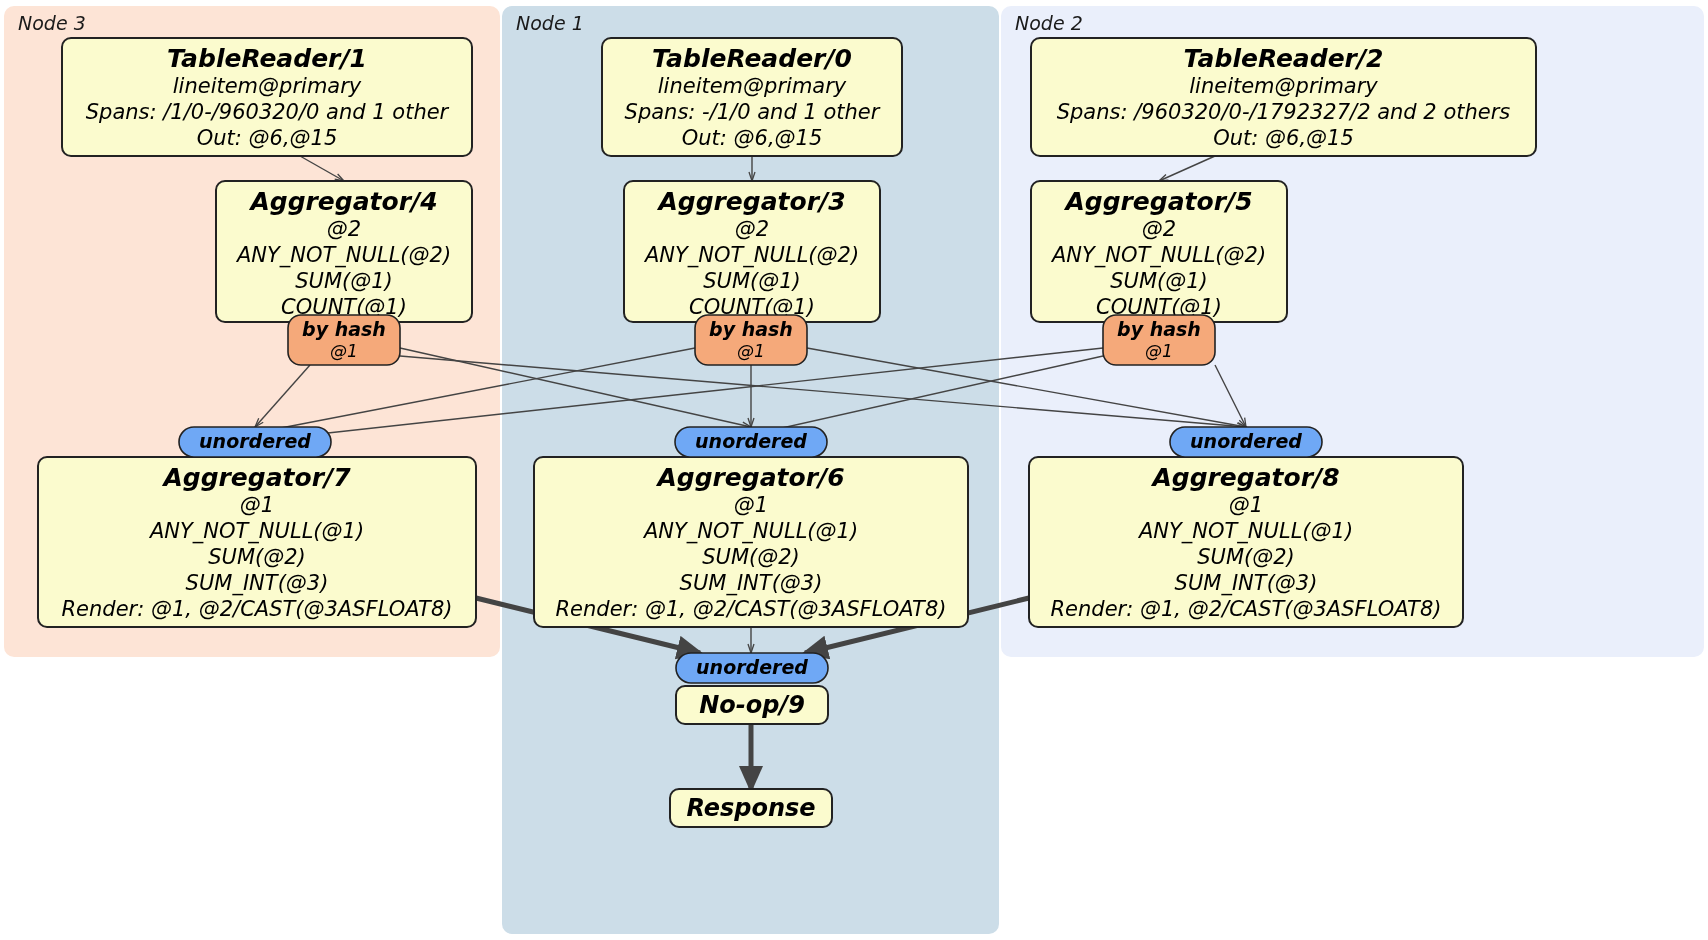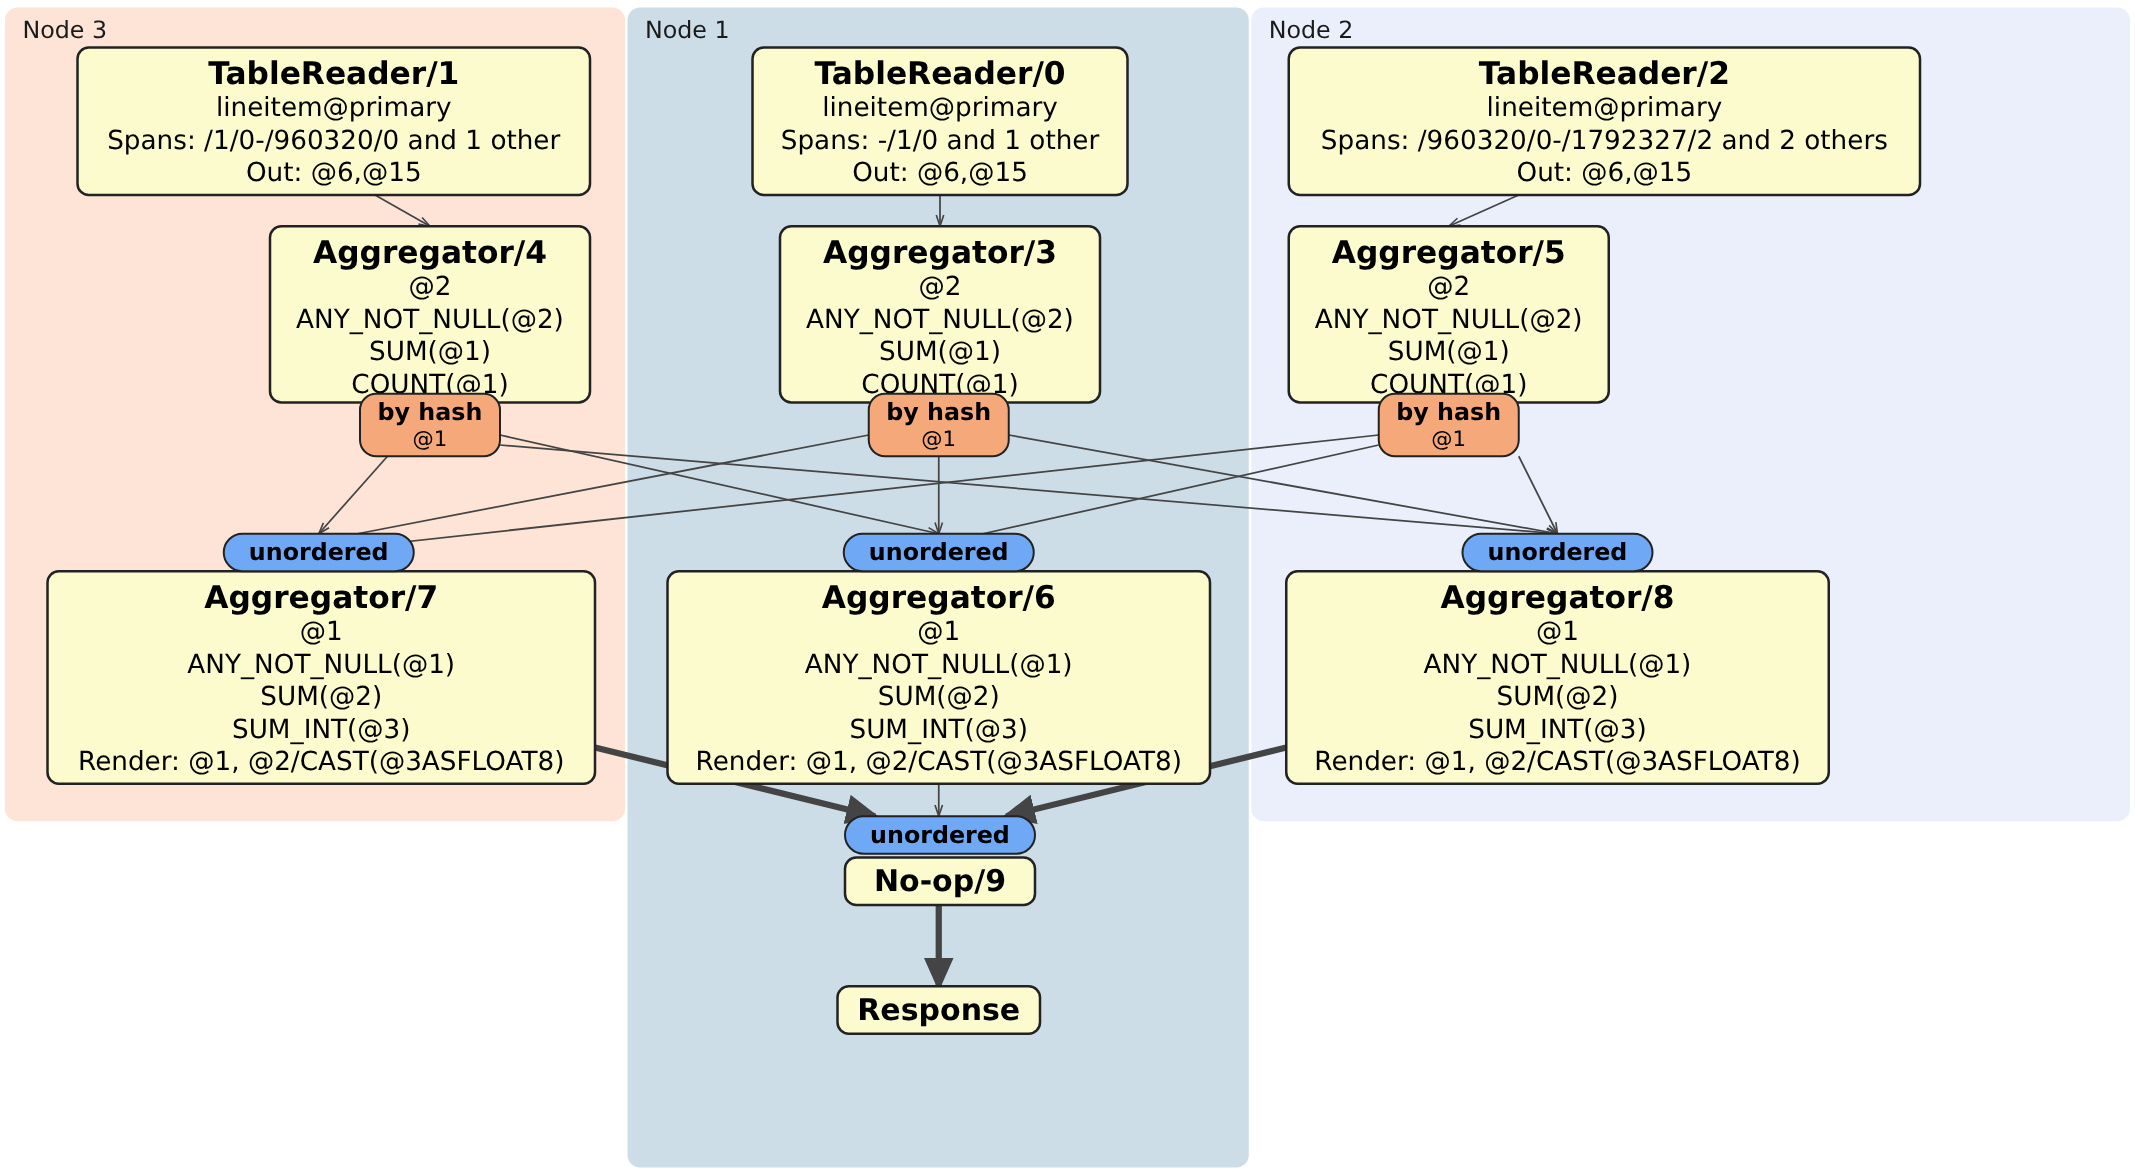"Node 3" #stage { font-style: none -> italic }
